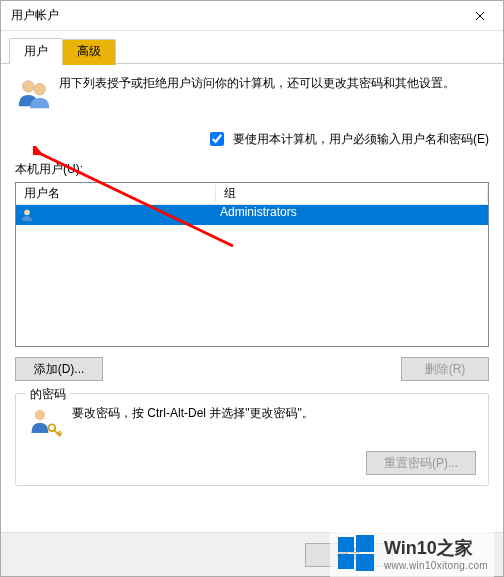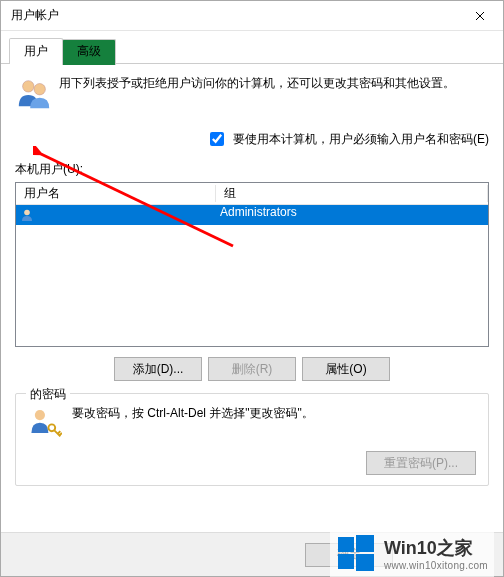"高级" .tab.inactive { background: #15803d -> #eab308 }
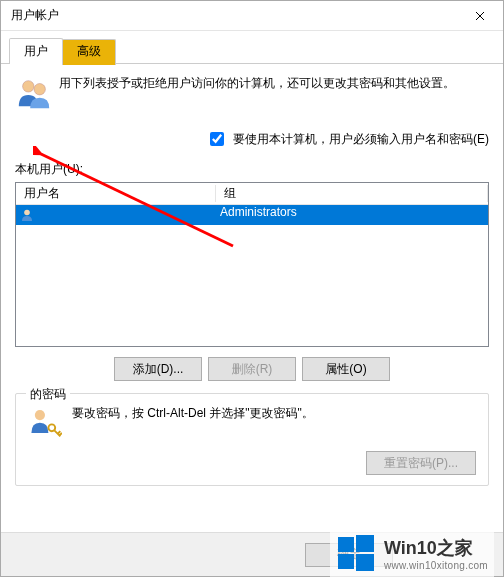"添加(D)..." .btn-row { justify-content: center -> space-between }
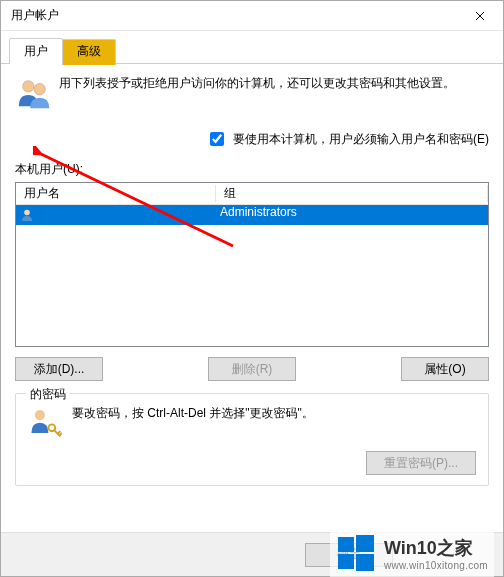"属性(O)" button.btn { html: <button>属性(O)</button> -> none }
